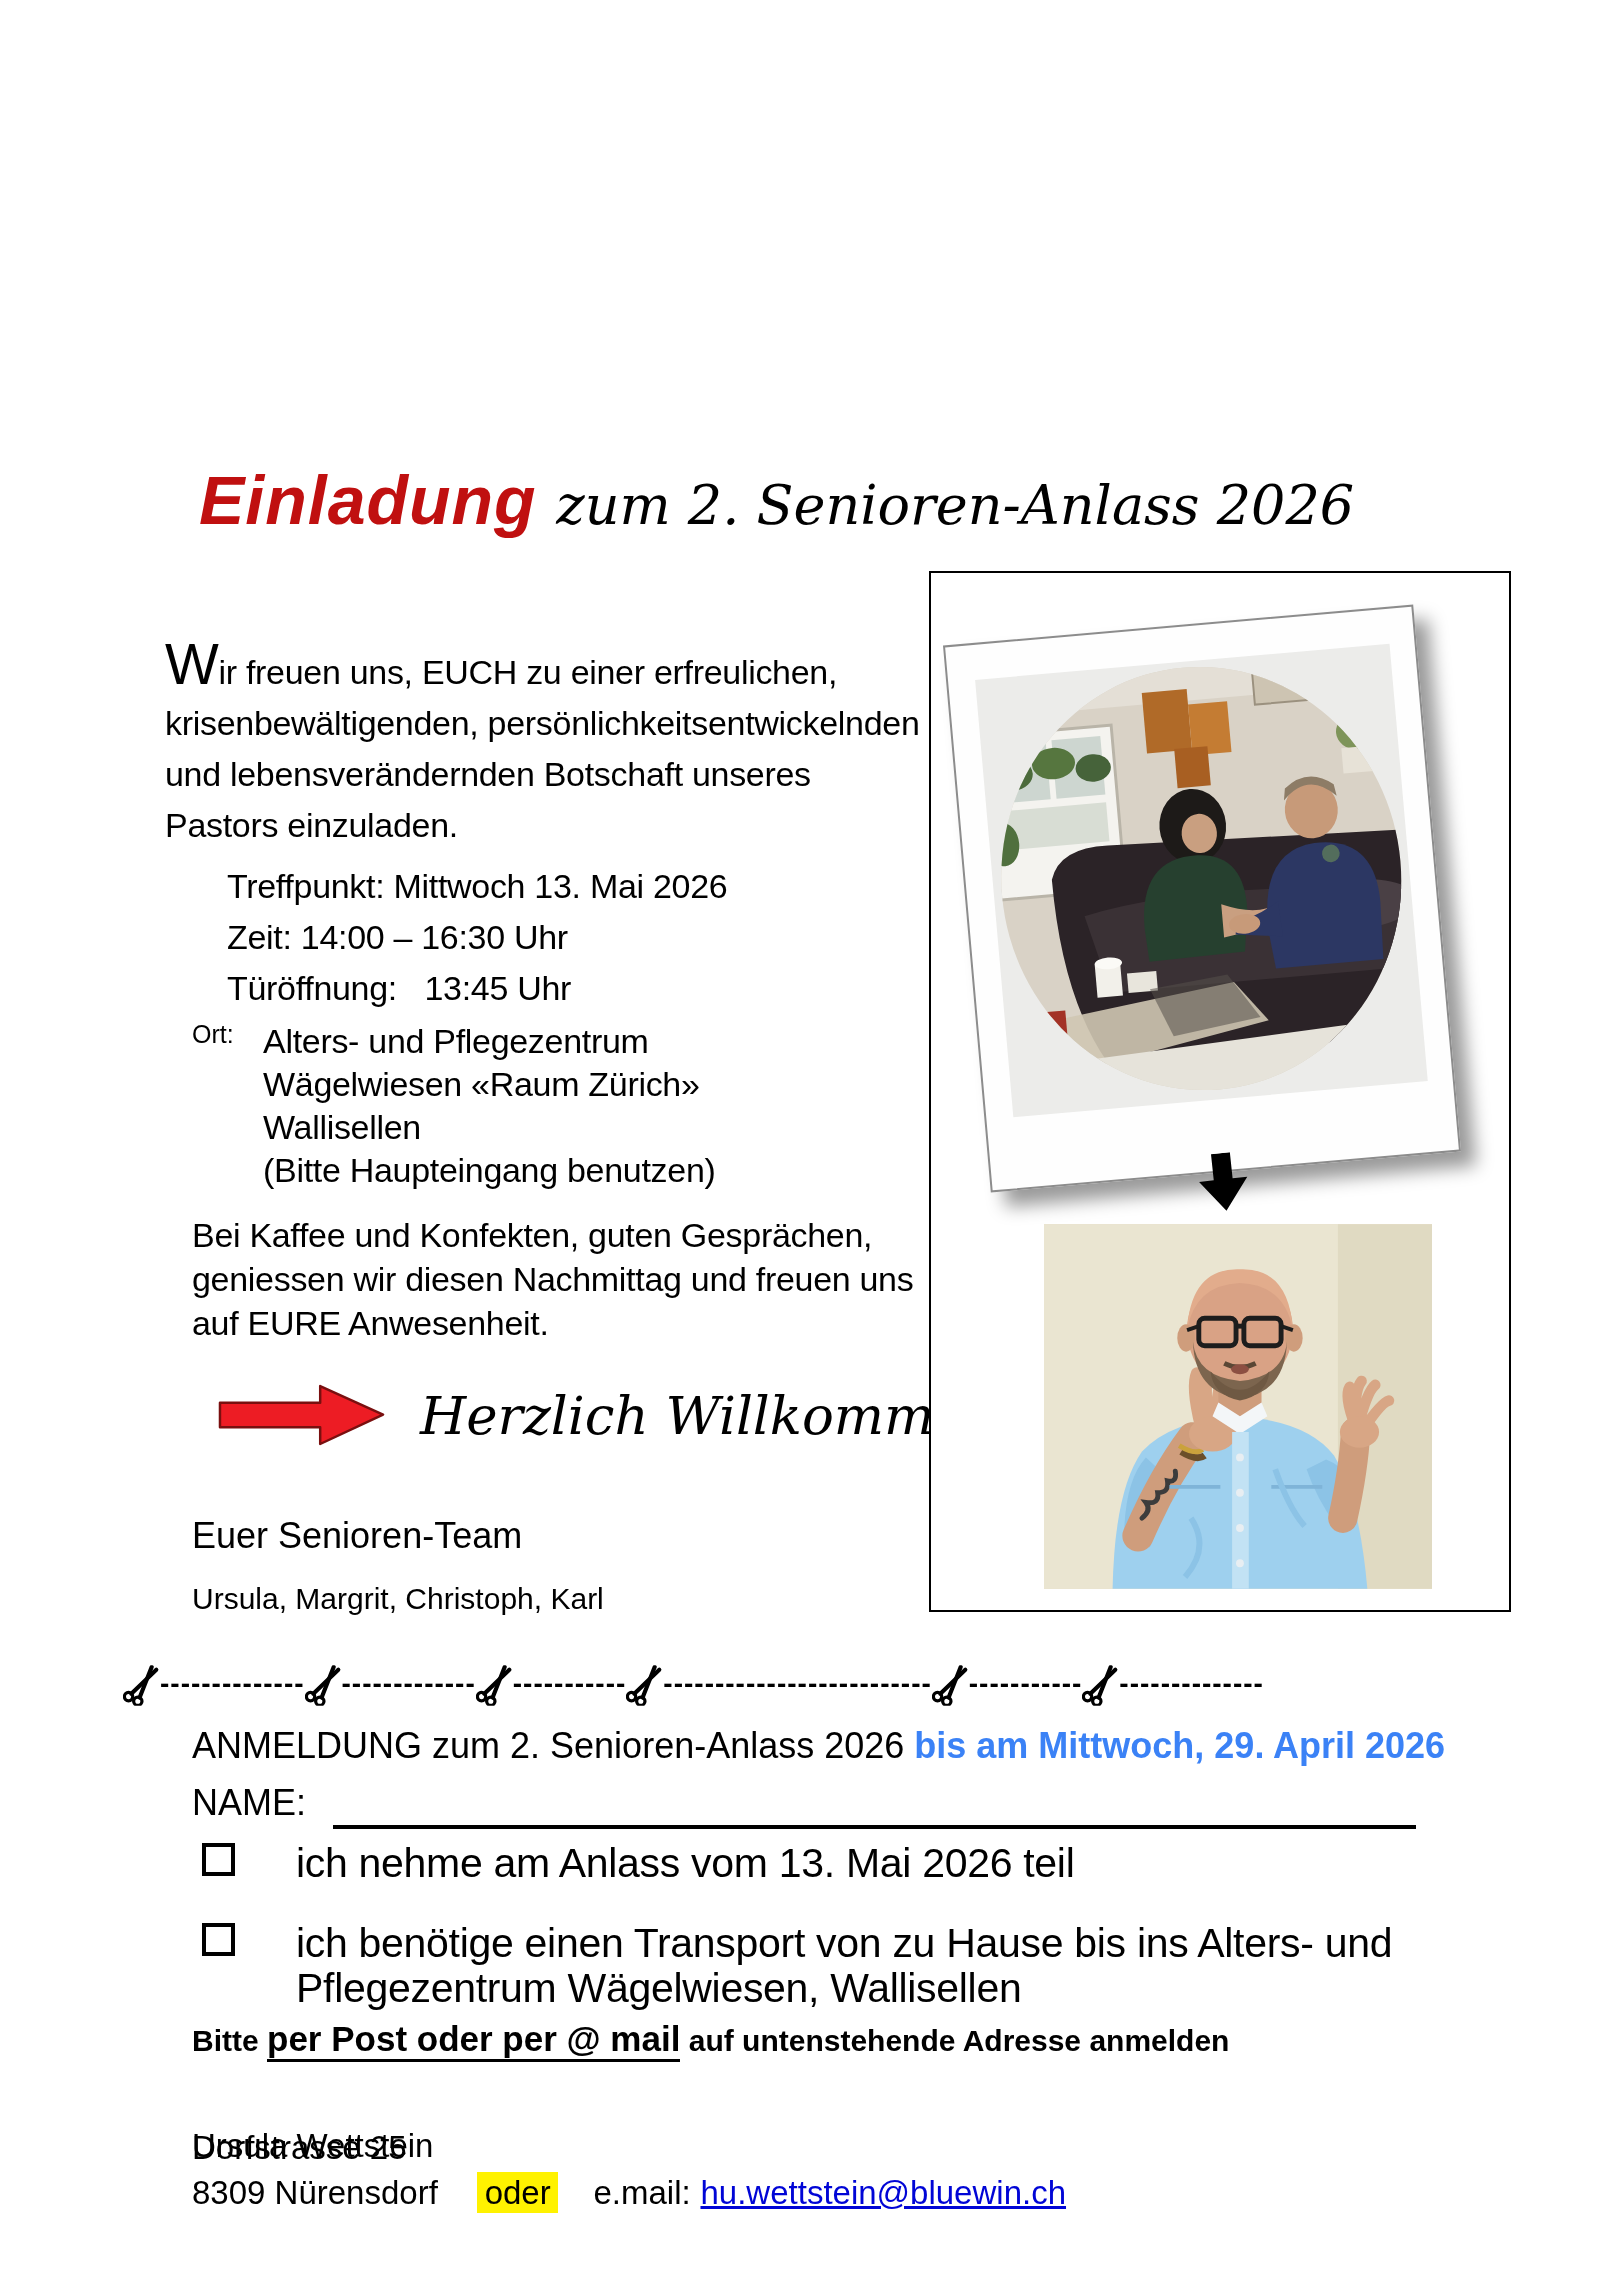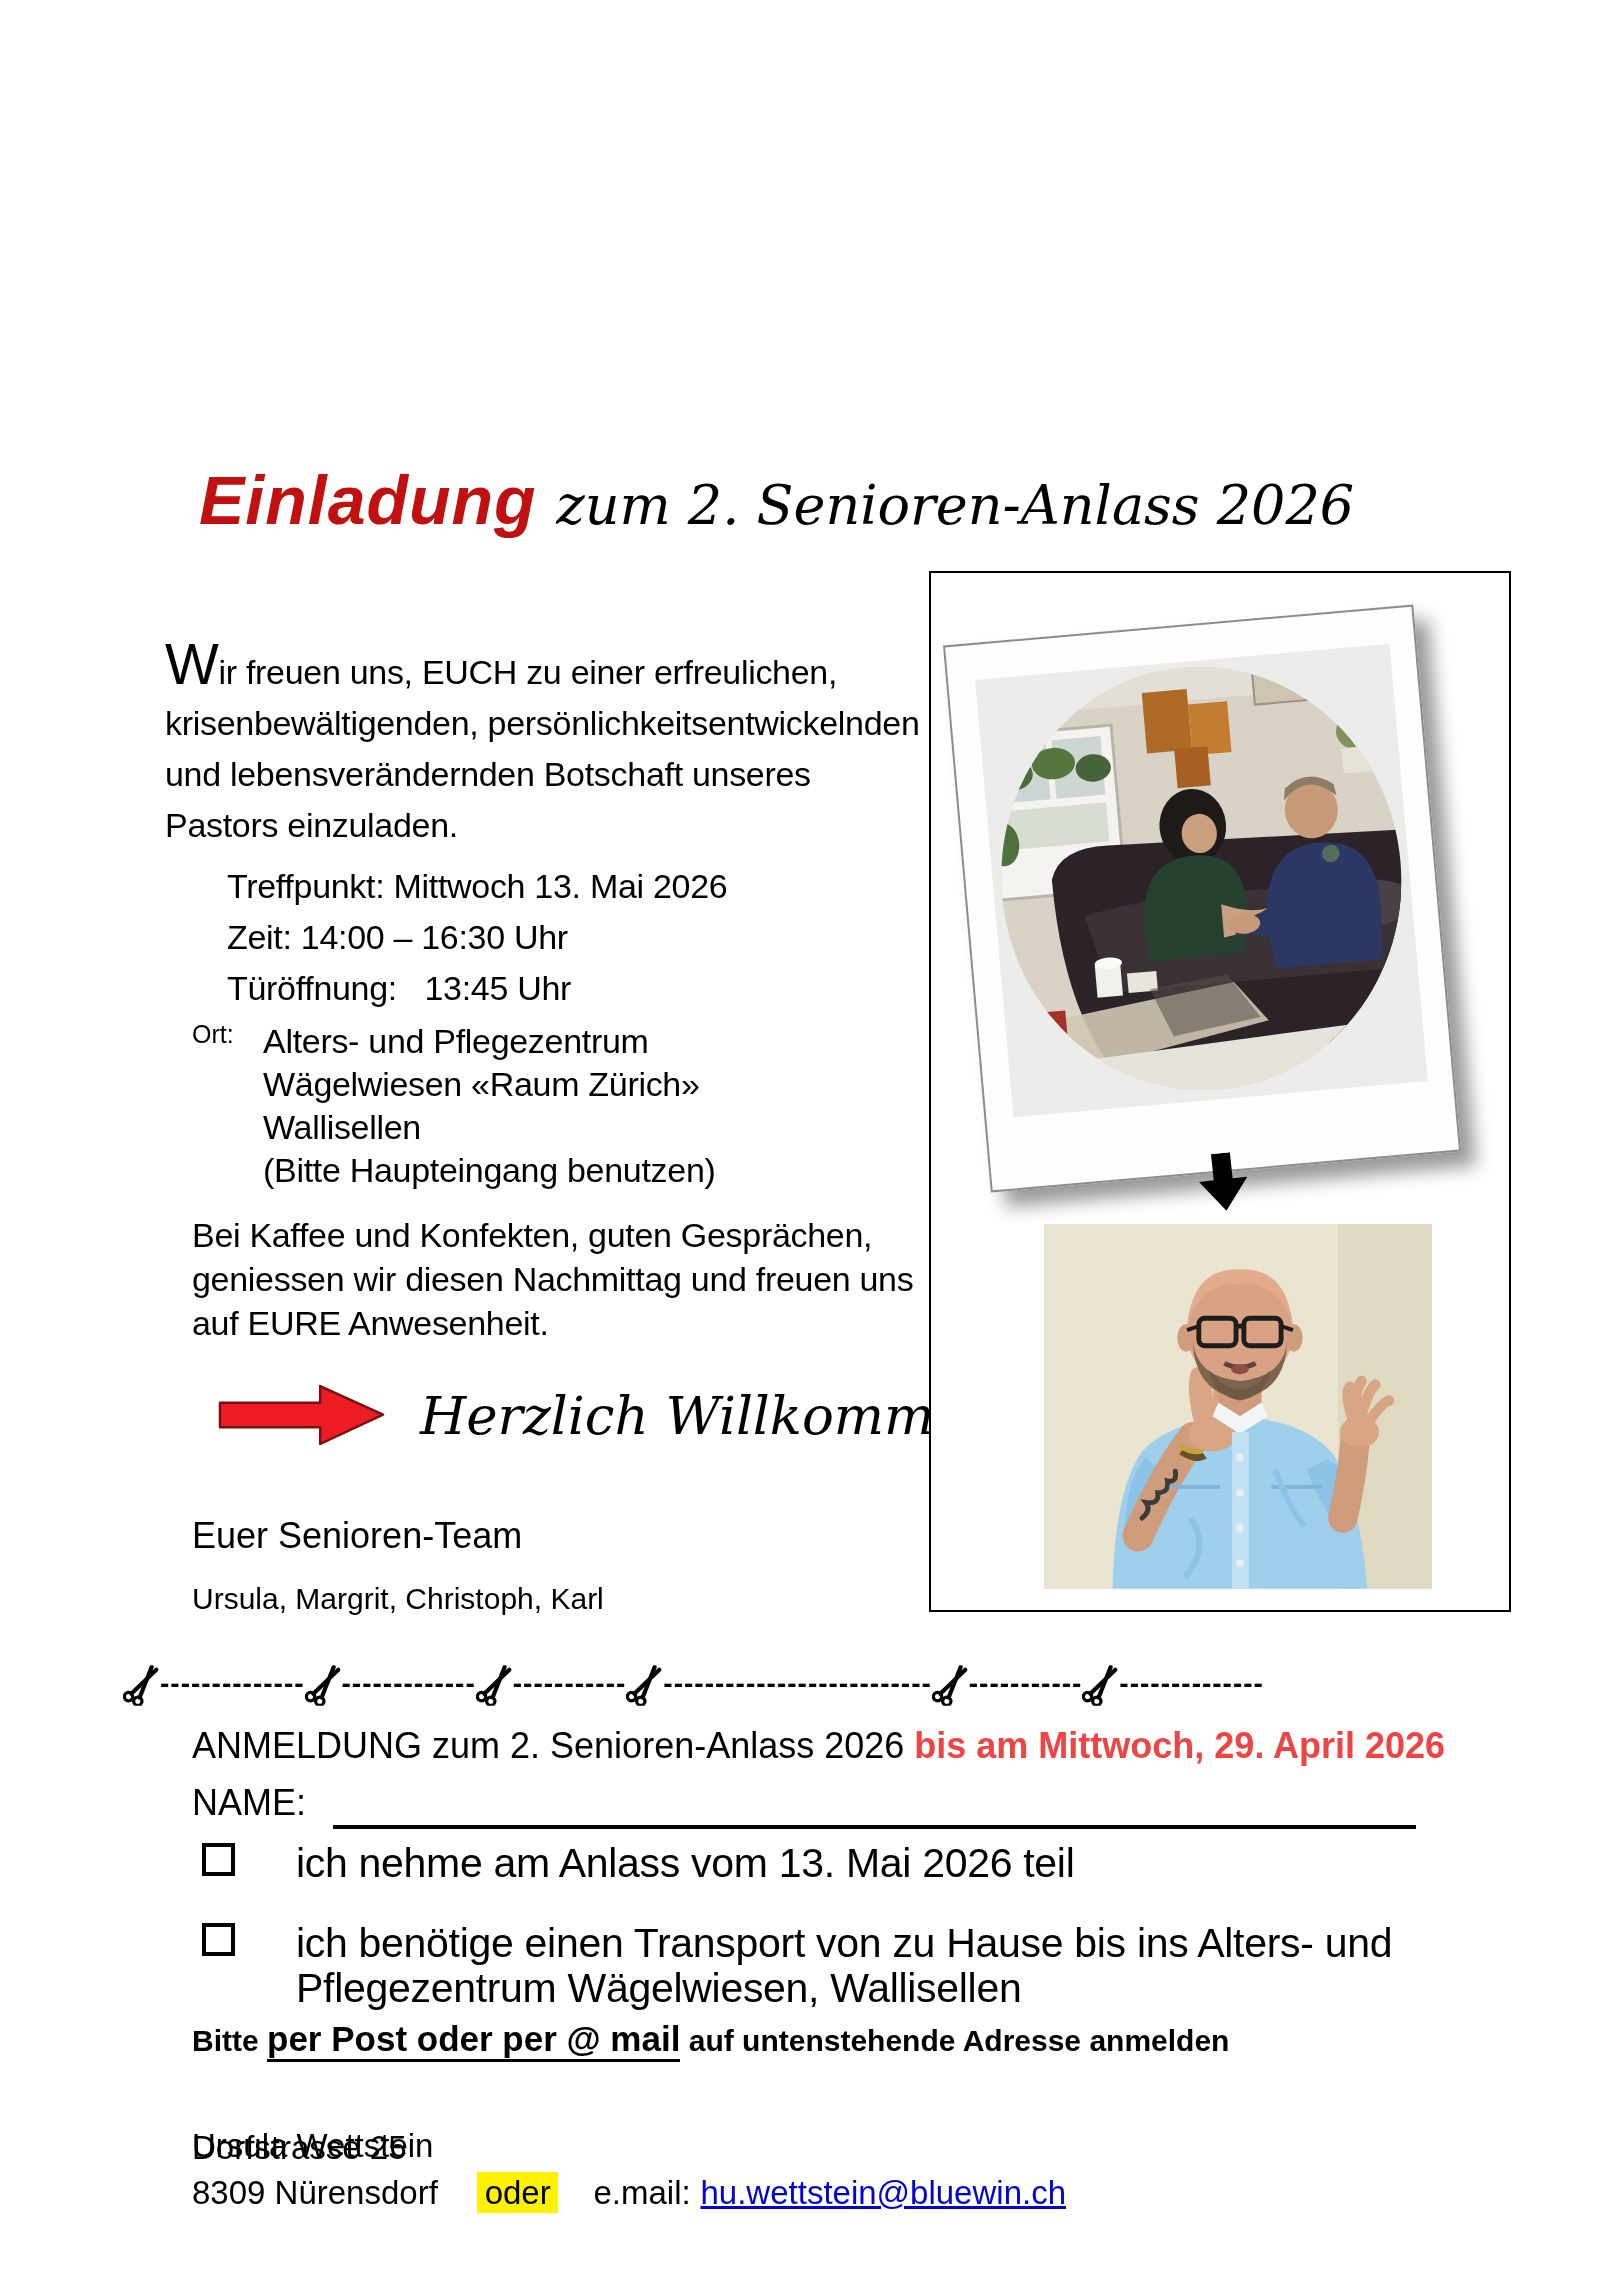"bis am Mittwoch, 29. April" .anmeldung .red { color: #ef4444 -> #3b82f6 }
